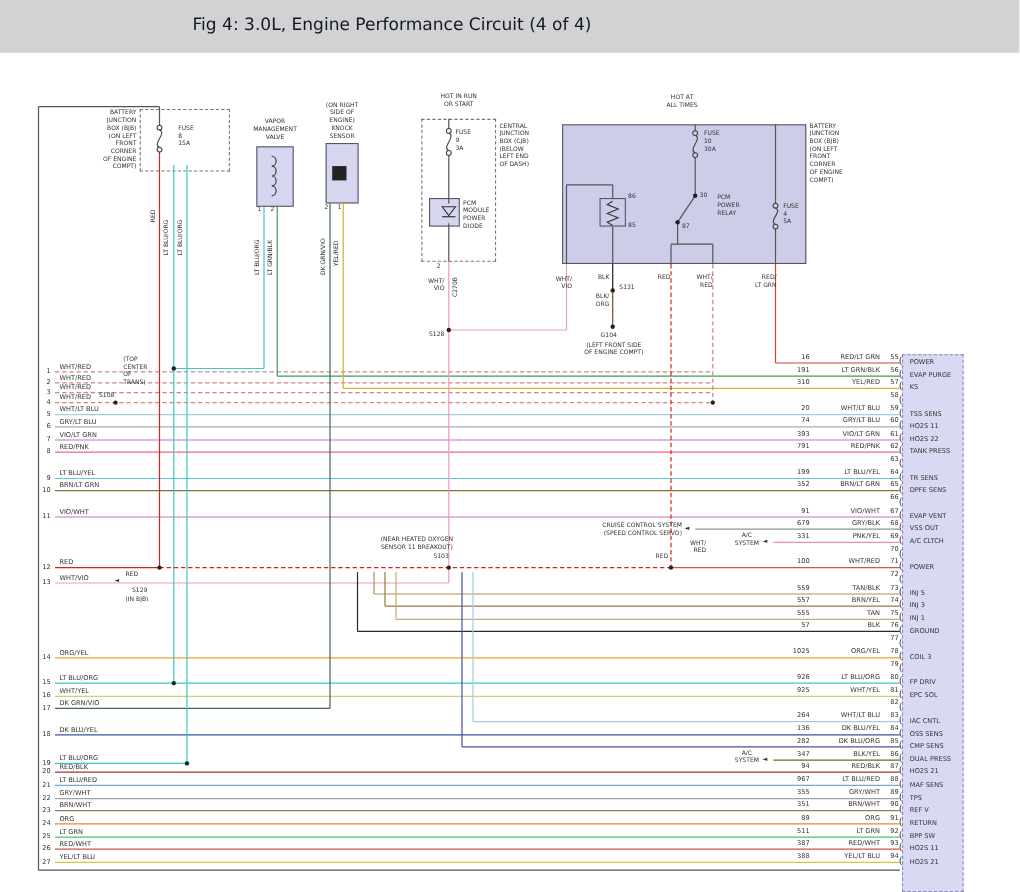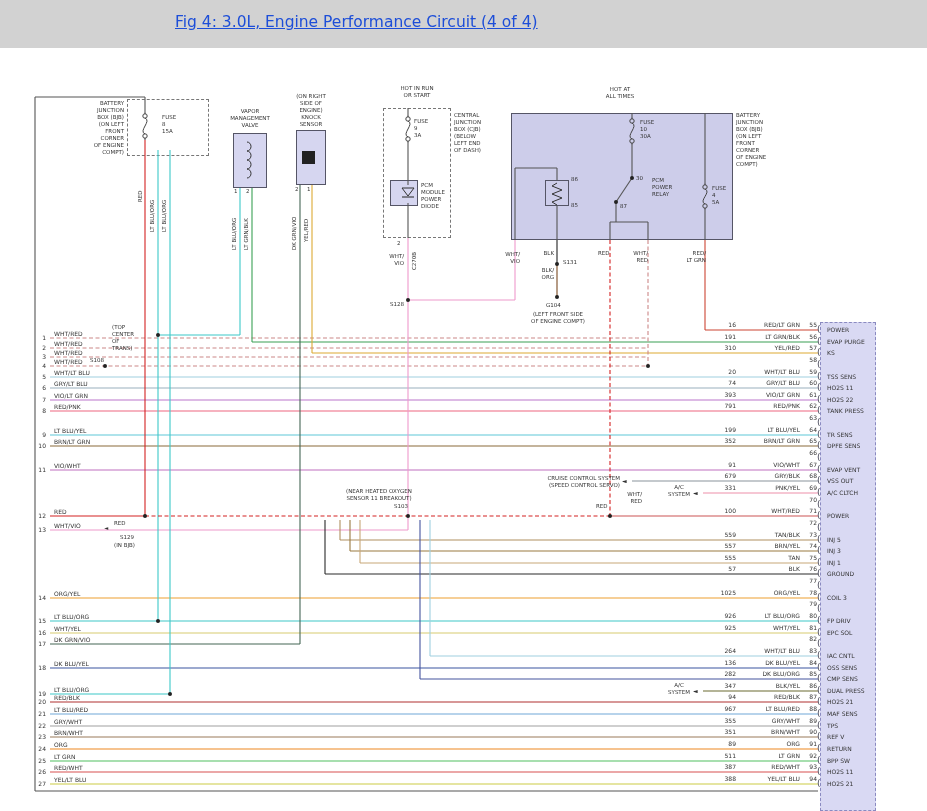"Fig 4: 3.0L, Engine Performance" #title { color: #1d4ed8 -> #0f172a; text-decoration: underline -> none }
